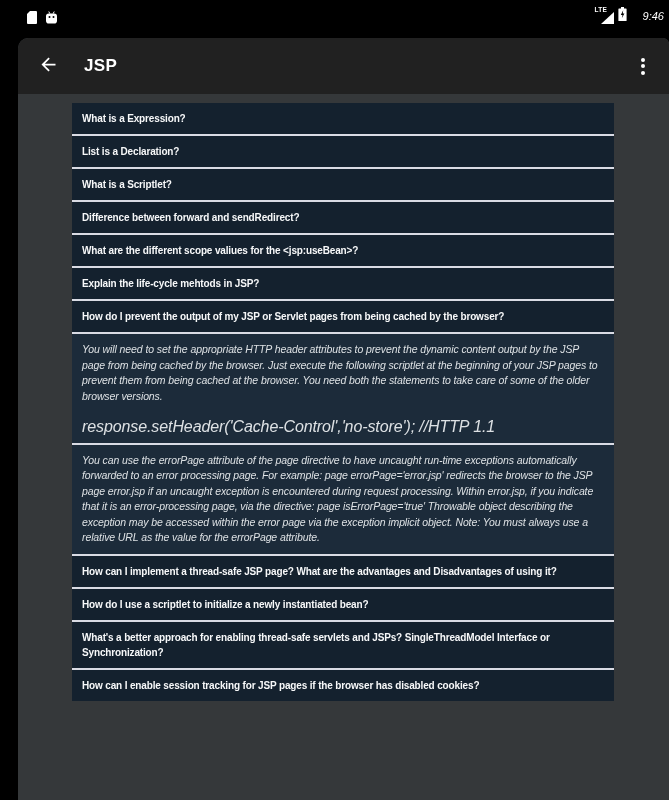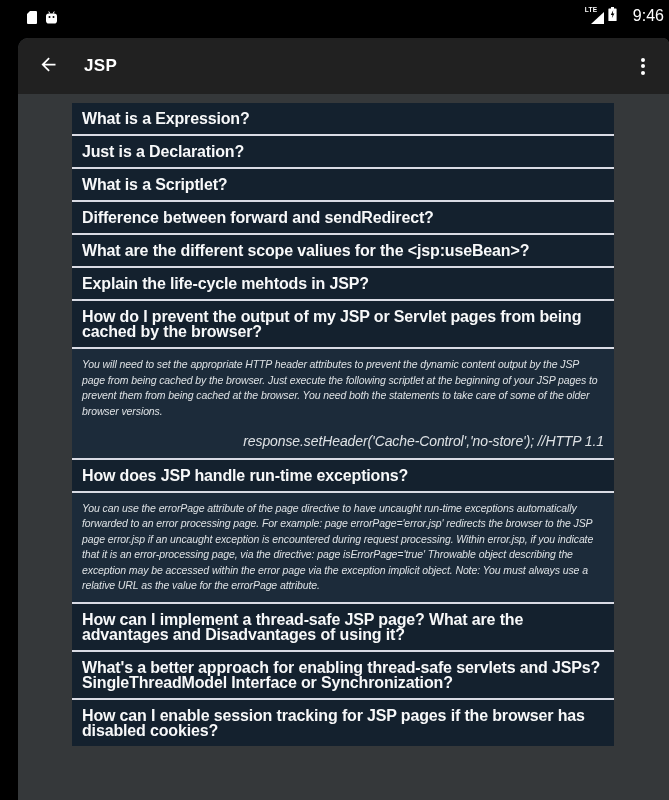"9:46" .sb-time { font-size: 16px -> 11px; font-style: none -> italic }
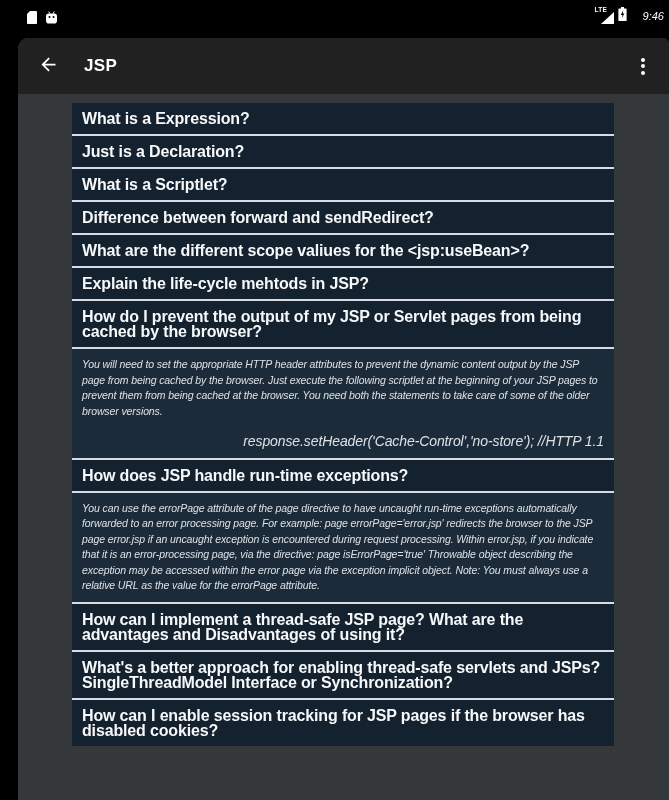"What is a Expression?" .row.question { font-size: 16px -> 10px }
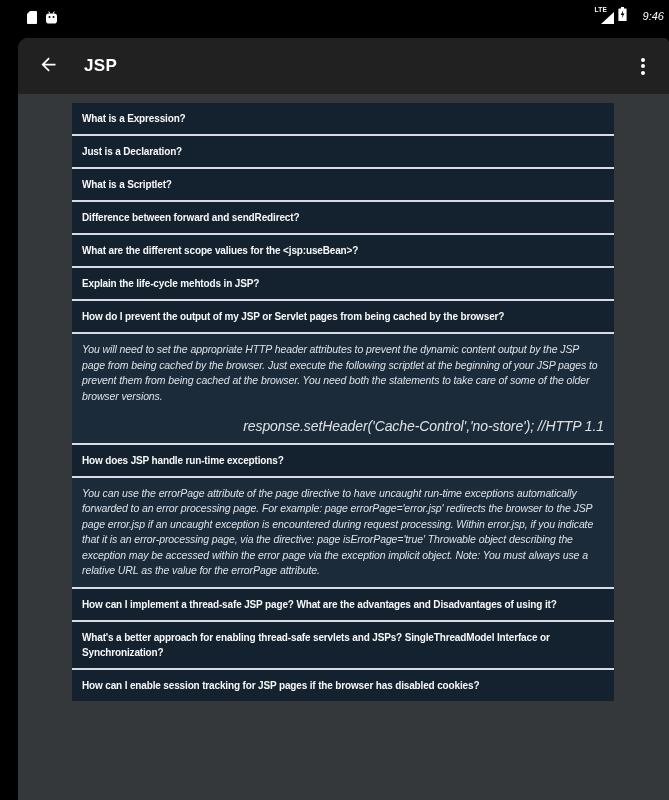"Just is a Declaration?" div.row-text { text: Just -> List }
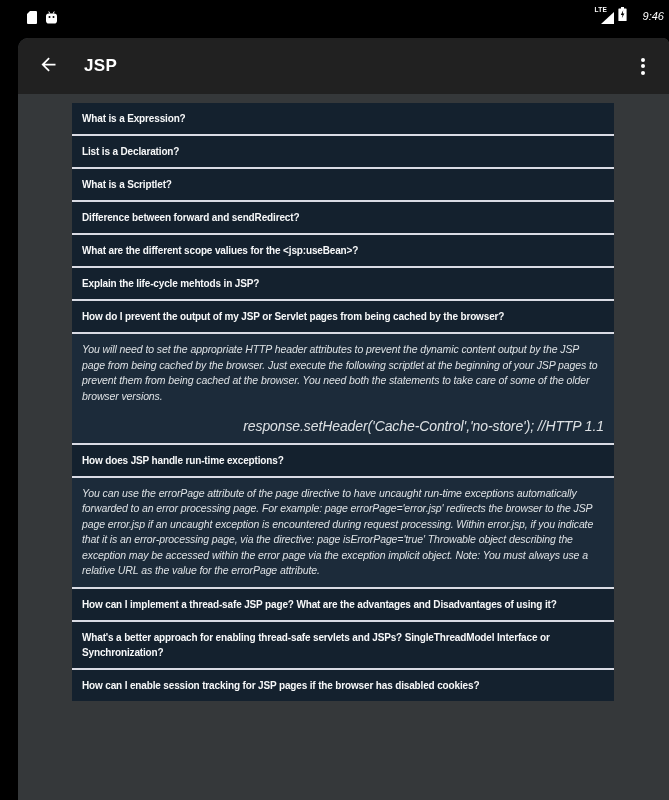"response.setHeader('Cache-Control','no-s" .code-line { font-size: 14px -> 16px; text-align: right -> none }
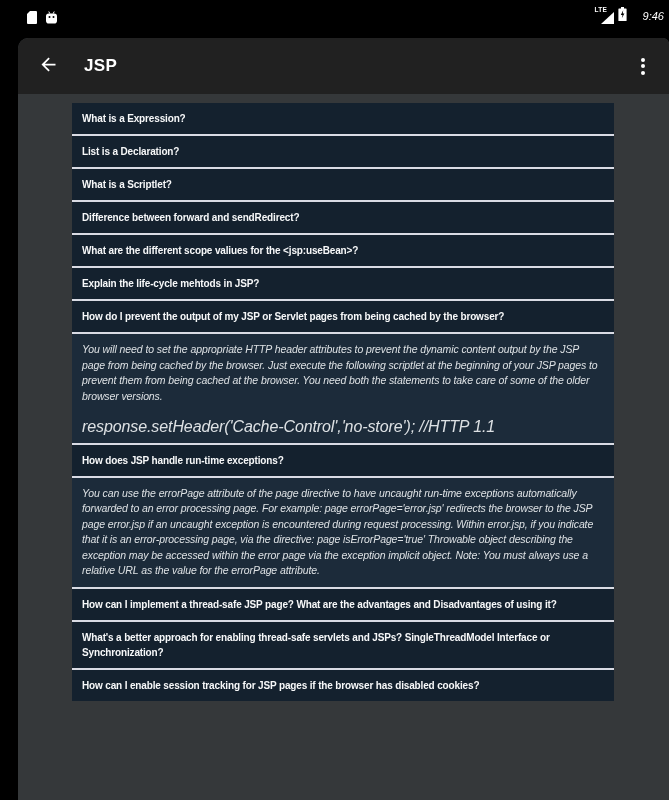"How does JSP handle run-time" div.row { html: <div> <div>How does JSP handle run-time exceptions?</div> </div> -> none }
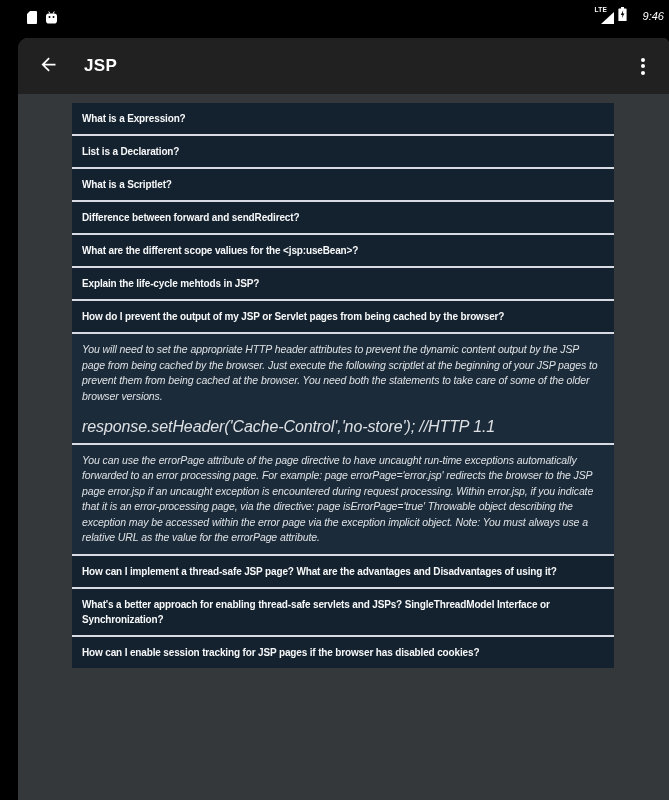"How do I use a" div.row { html: none -> <div> <div>How do I use a scriptlet to initialize a newly instantiated bean?</div> </div> }
